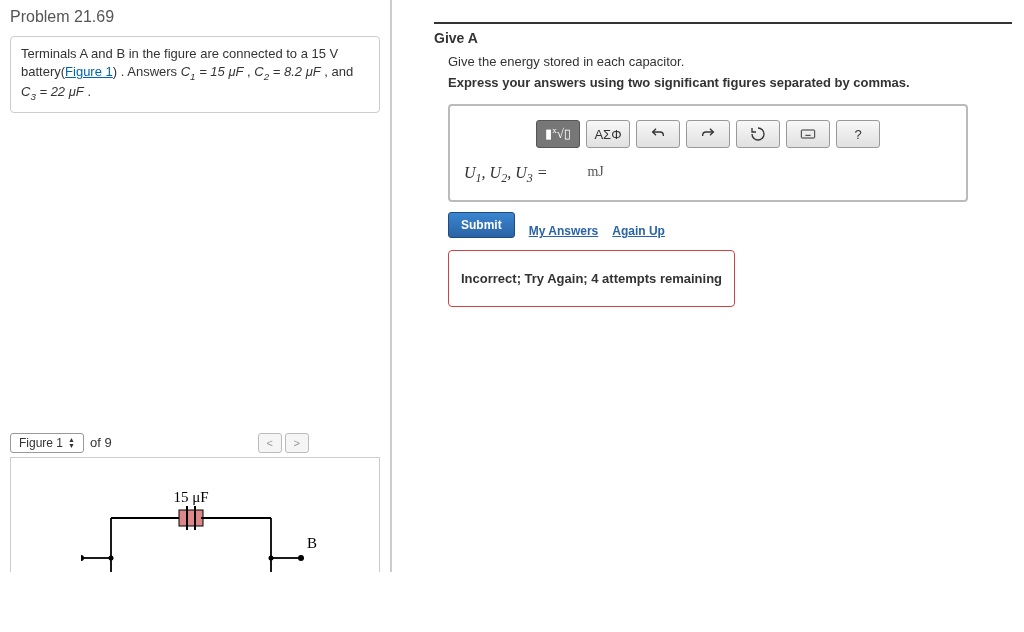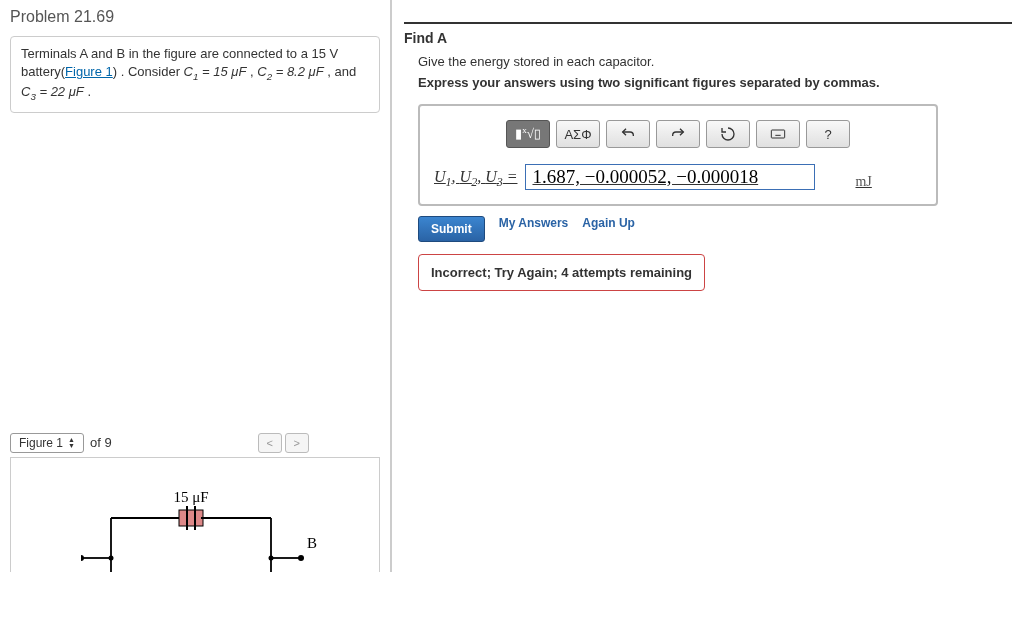"Problem 21.69" .container { gap: none -> 30px }
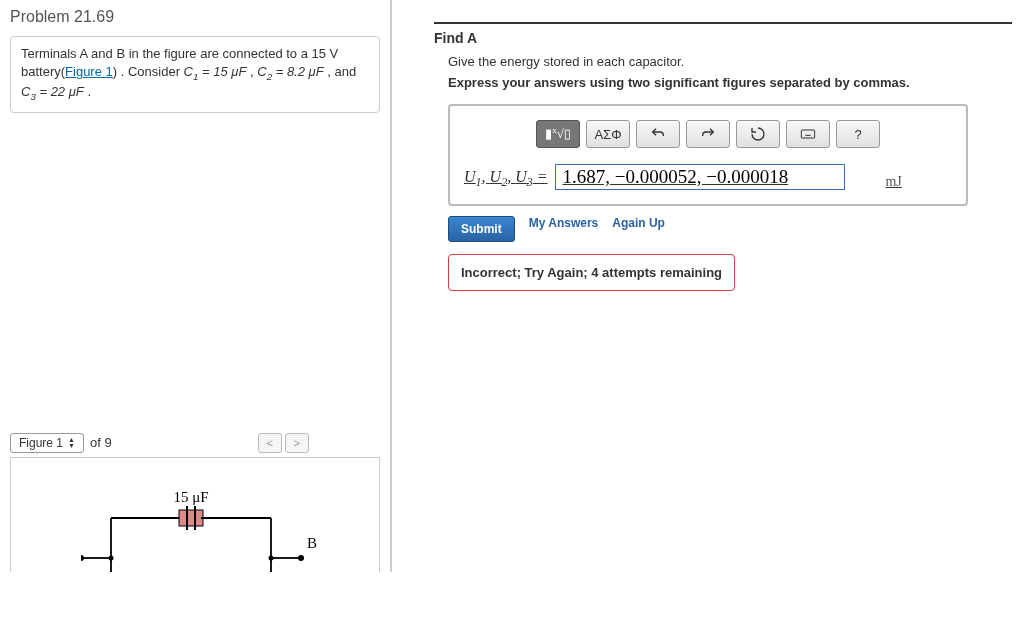"Find A" div.part-header { text: Find -> Give }
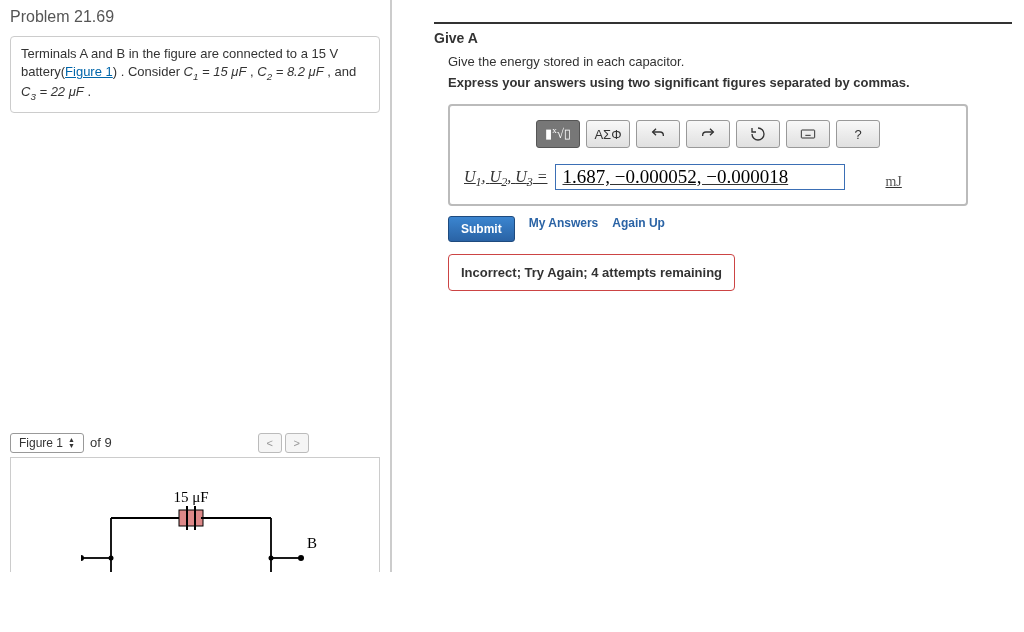") . Consider" span { text: Consider -> Answers }
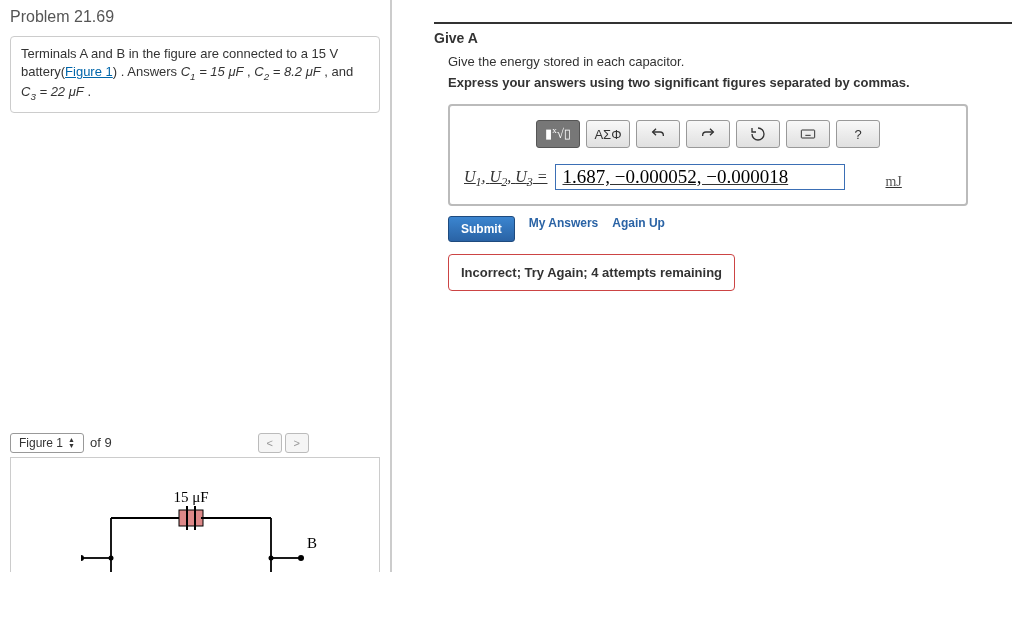"U1, U2, U3 =" .answer-row { align-items: flex-end -> flex-start; text-decoration: underline -> none }
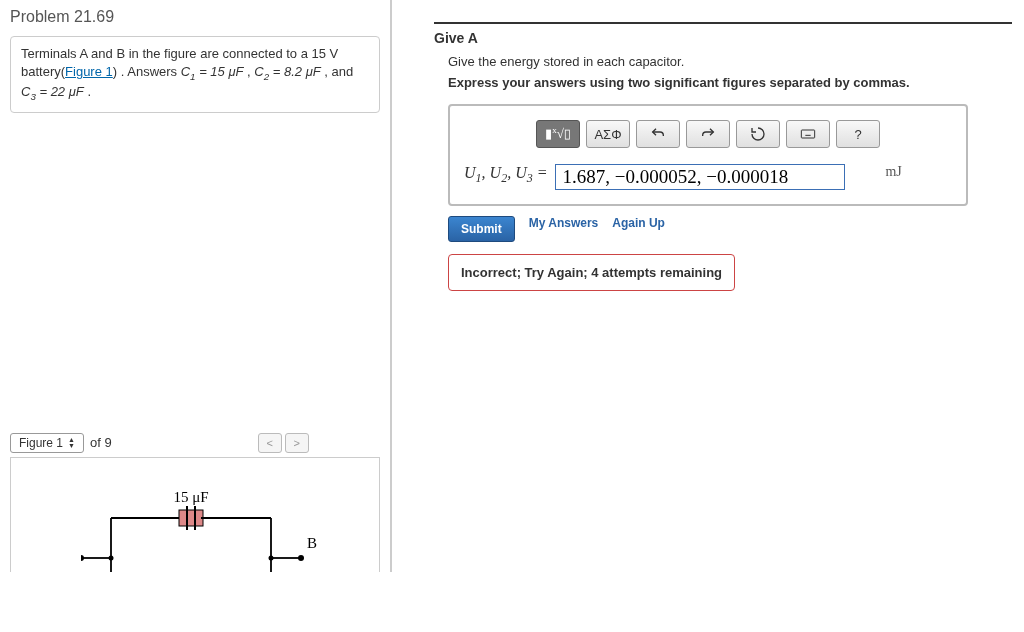"1.687, −0.000052, −0.000018" input.answer-input { html: <input> -> none }
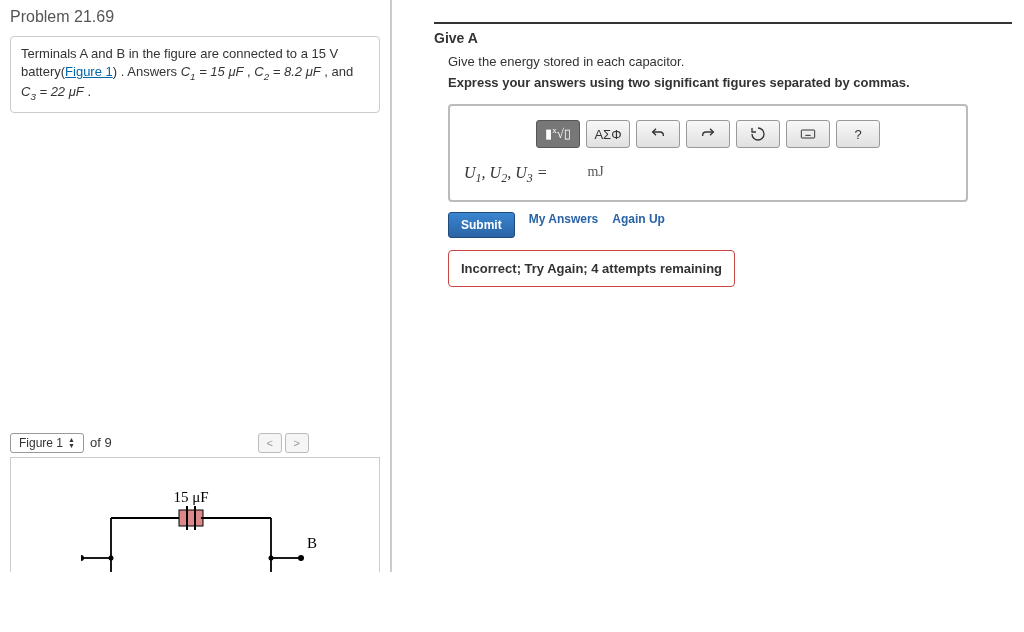"Submit" .action-row { align-items: flex-start -> flex-end }
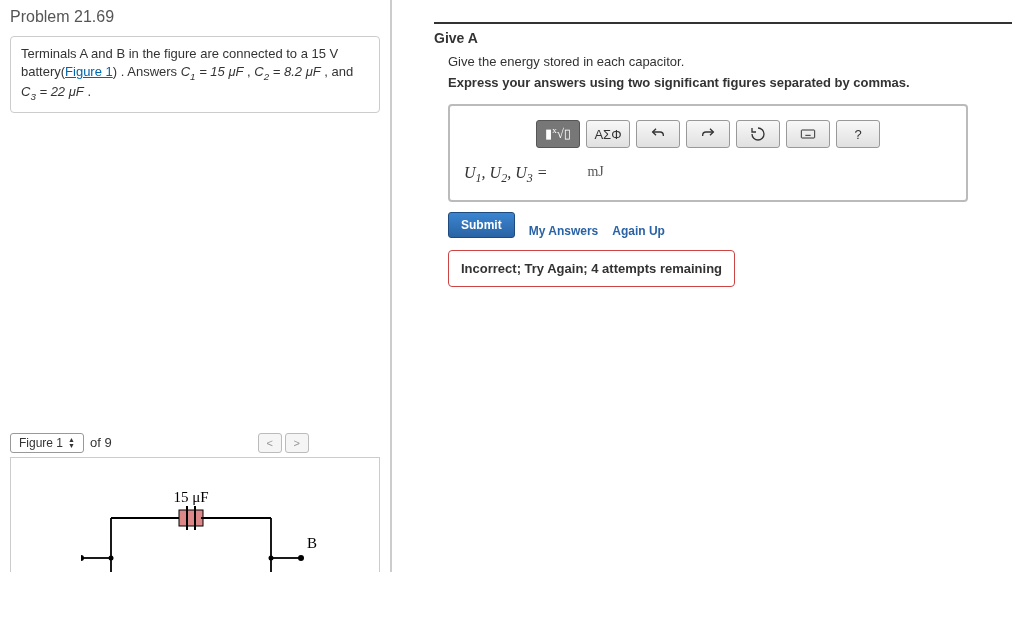"My Answers" .link { text-decoration: none -> underline }
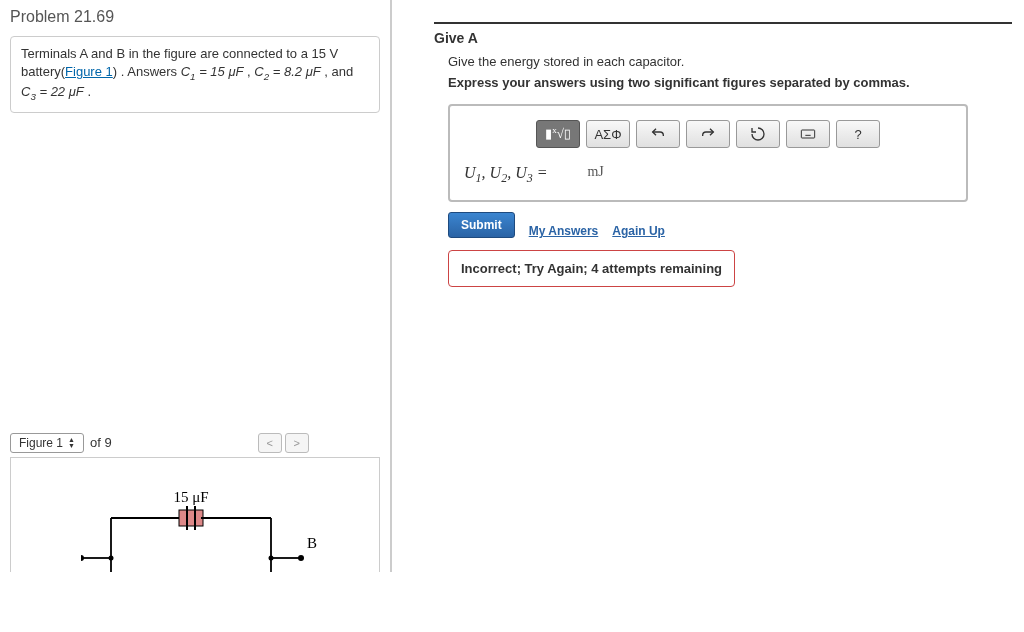"Incorrect; Try Again; 4 attempts" .feedback { padding: 10px 12px -> 20px 12px }
